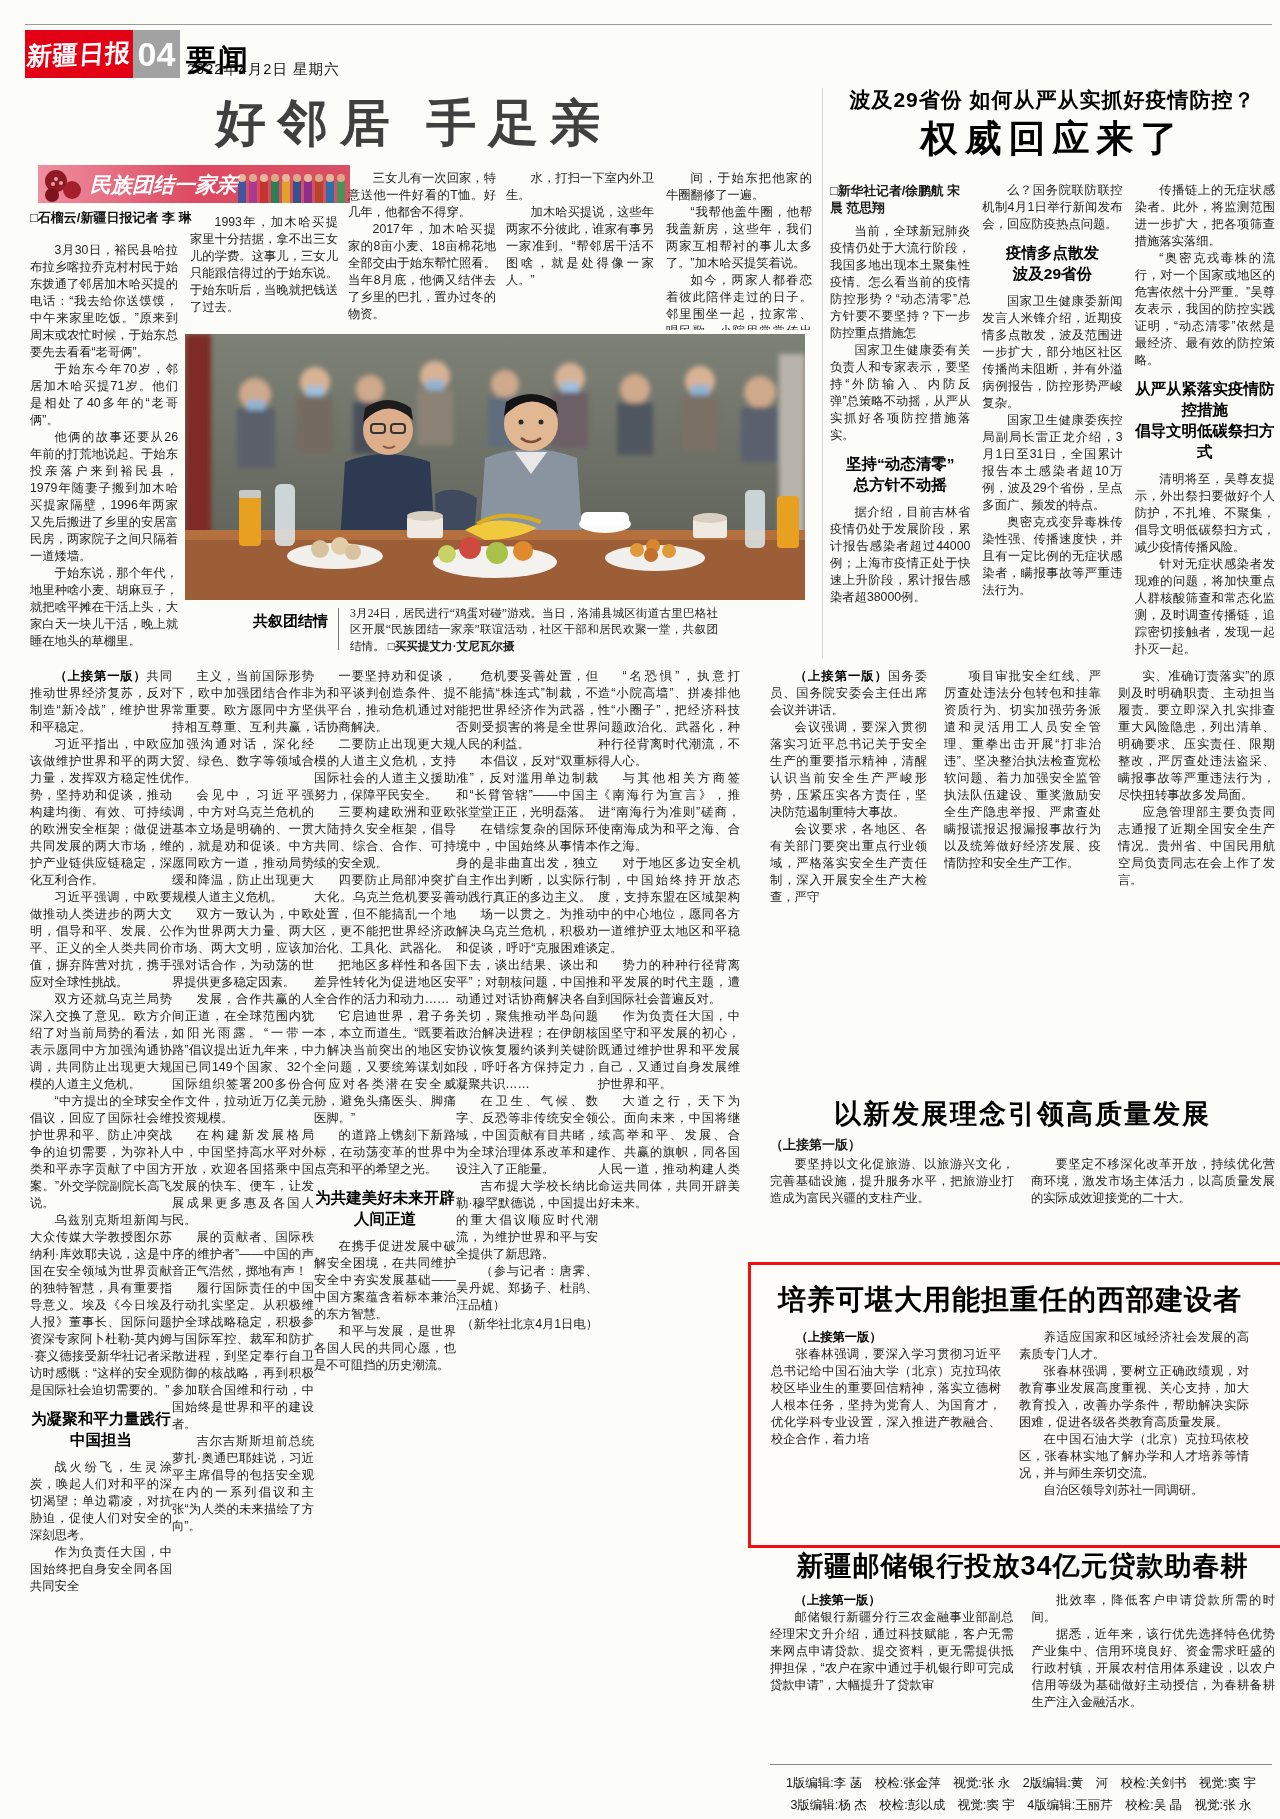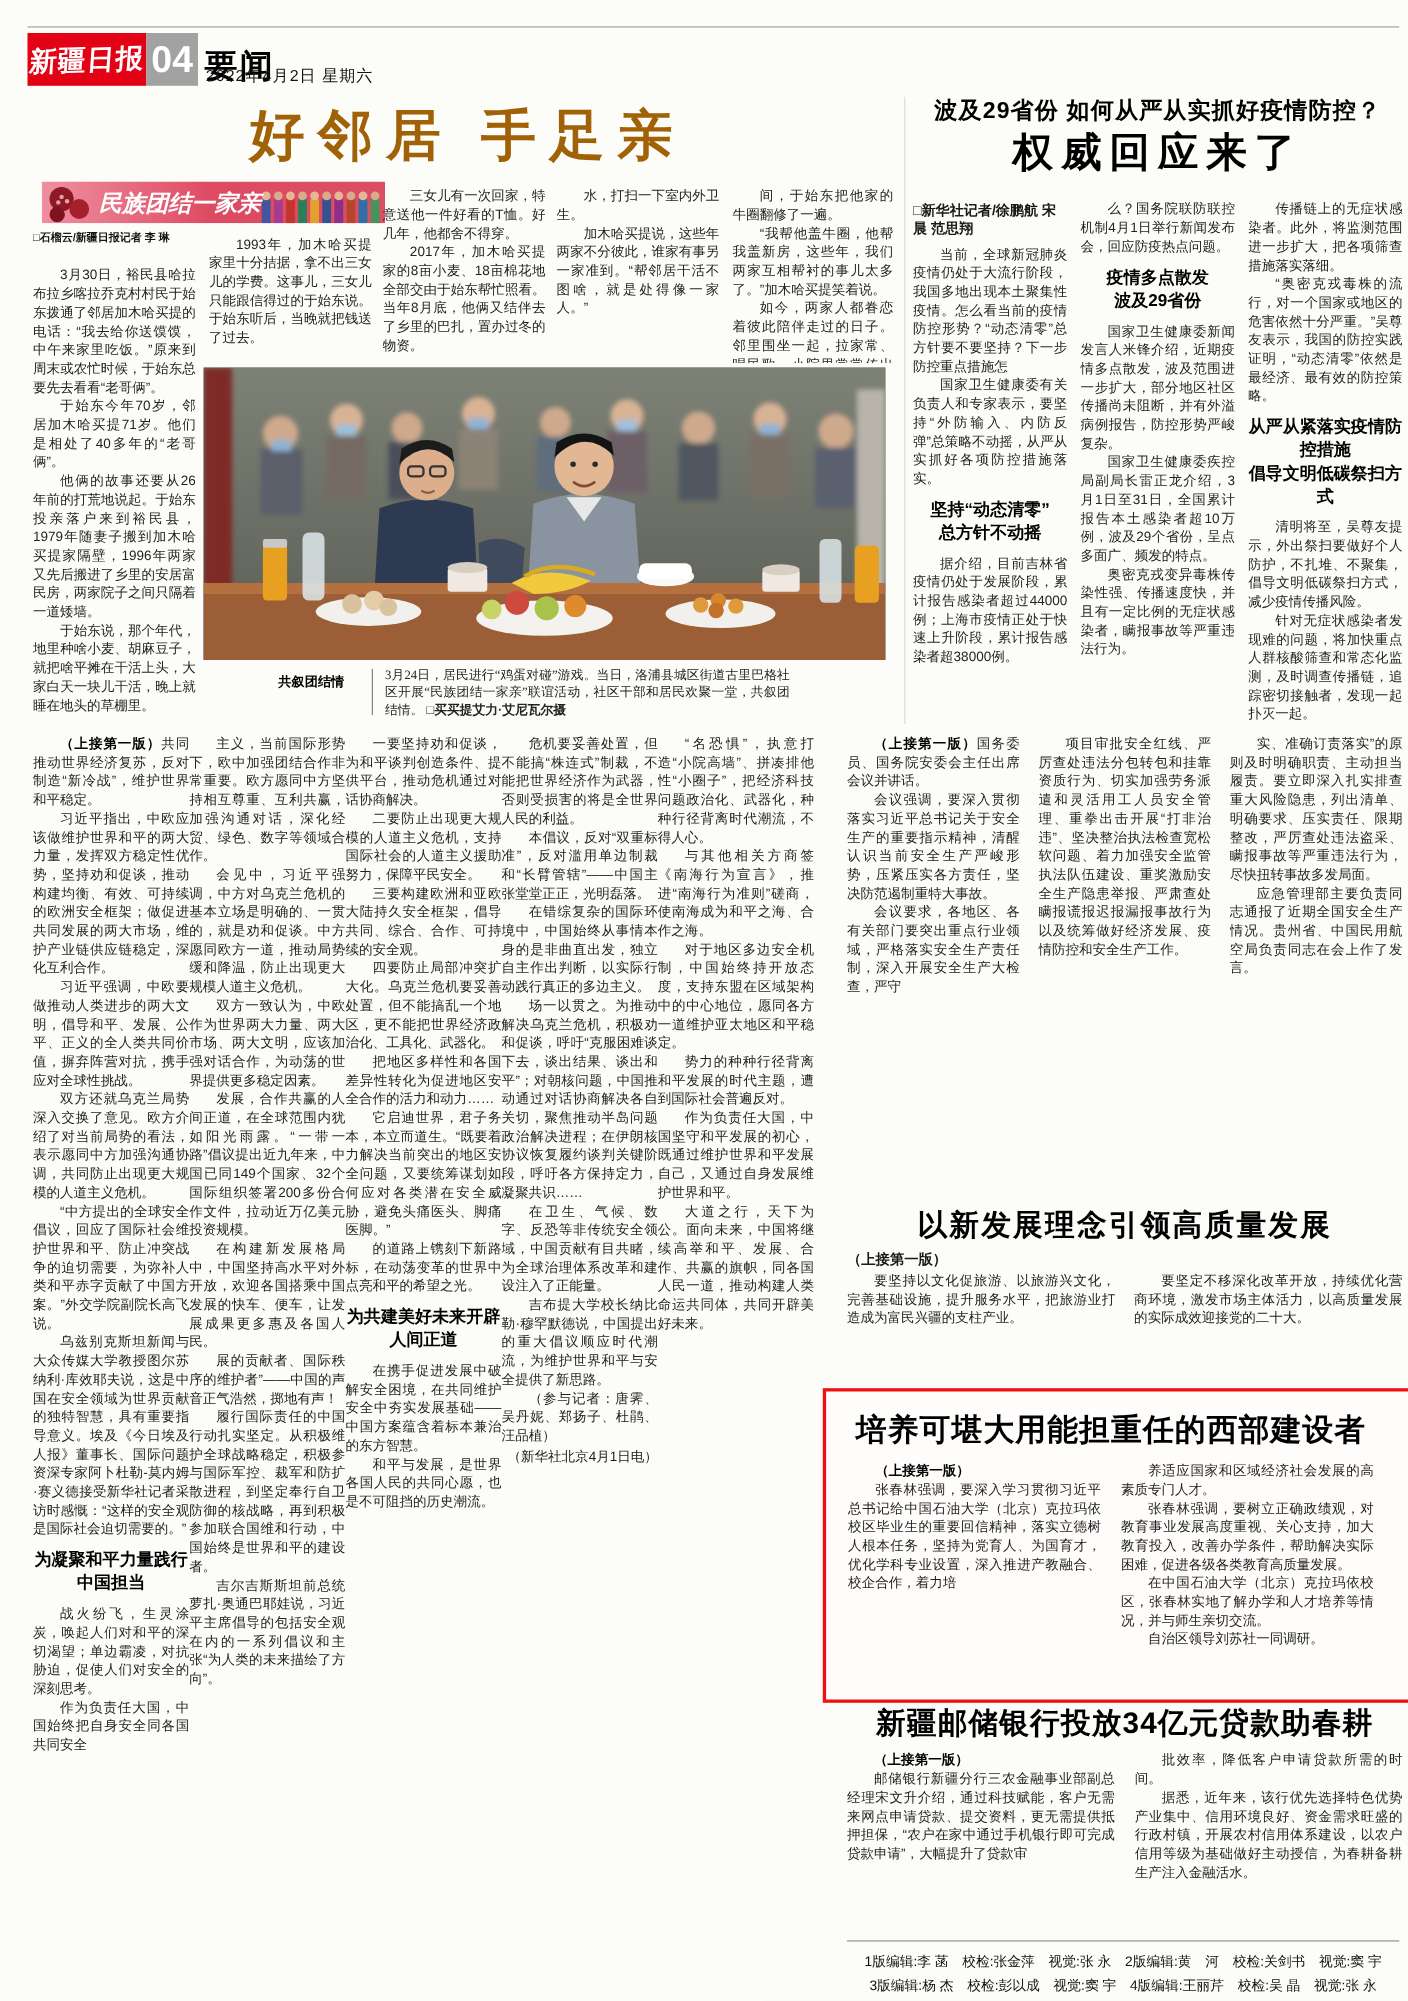"好邻居 手足亲" .main-hl { color: #a16207 -> #404040; left: 165px -> 154px }
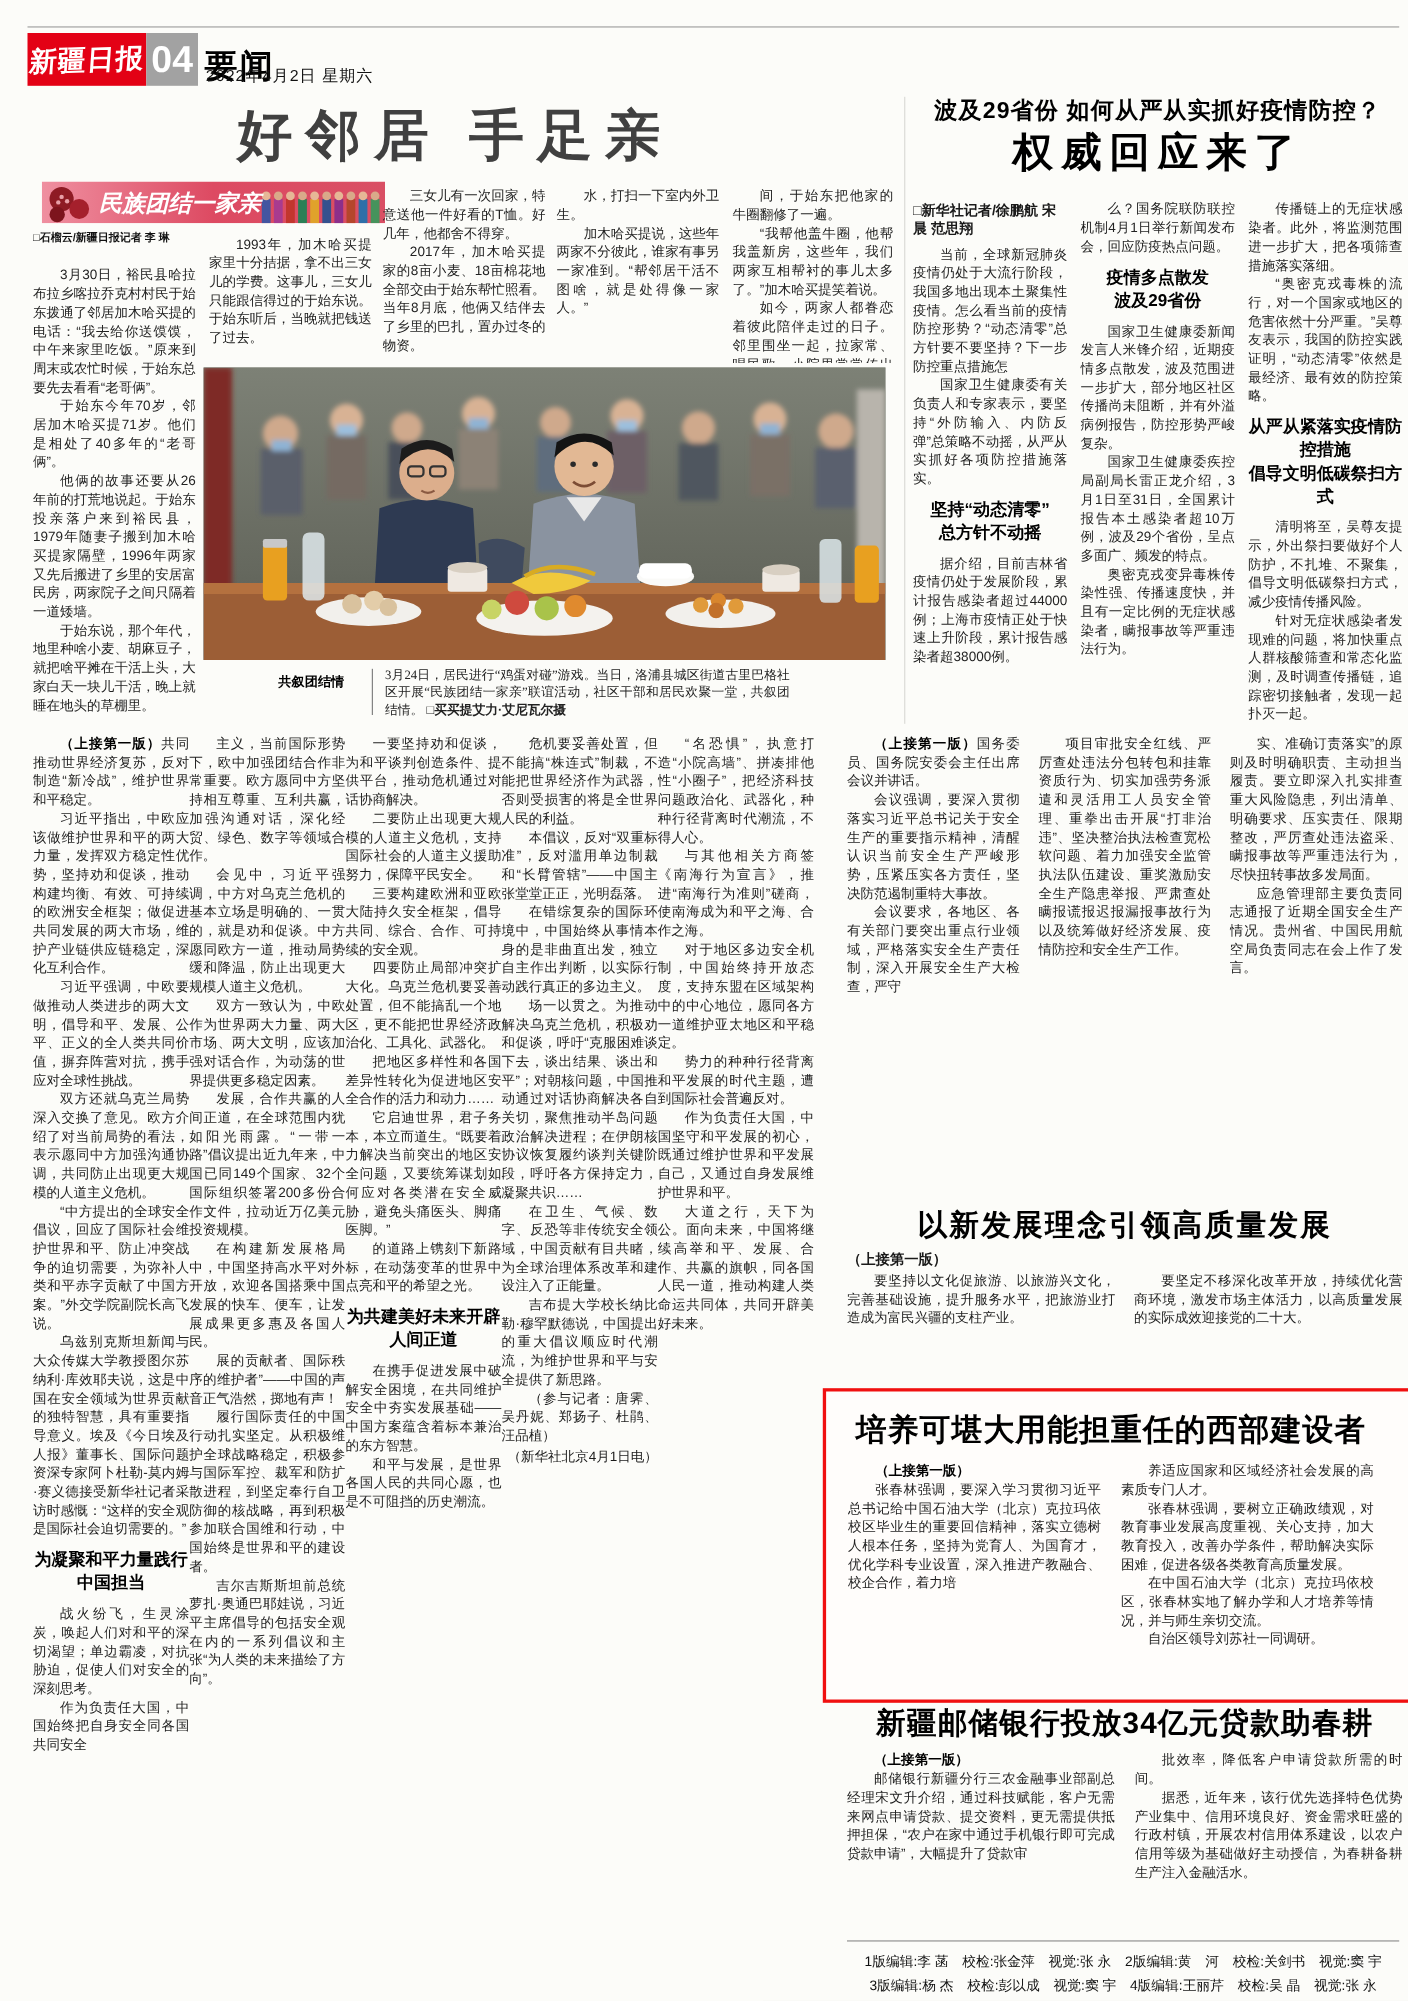"□石榴云/新疆日报记者 李 琳" .byline-main { font-size: 10px -> 13px }
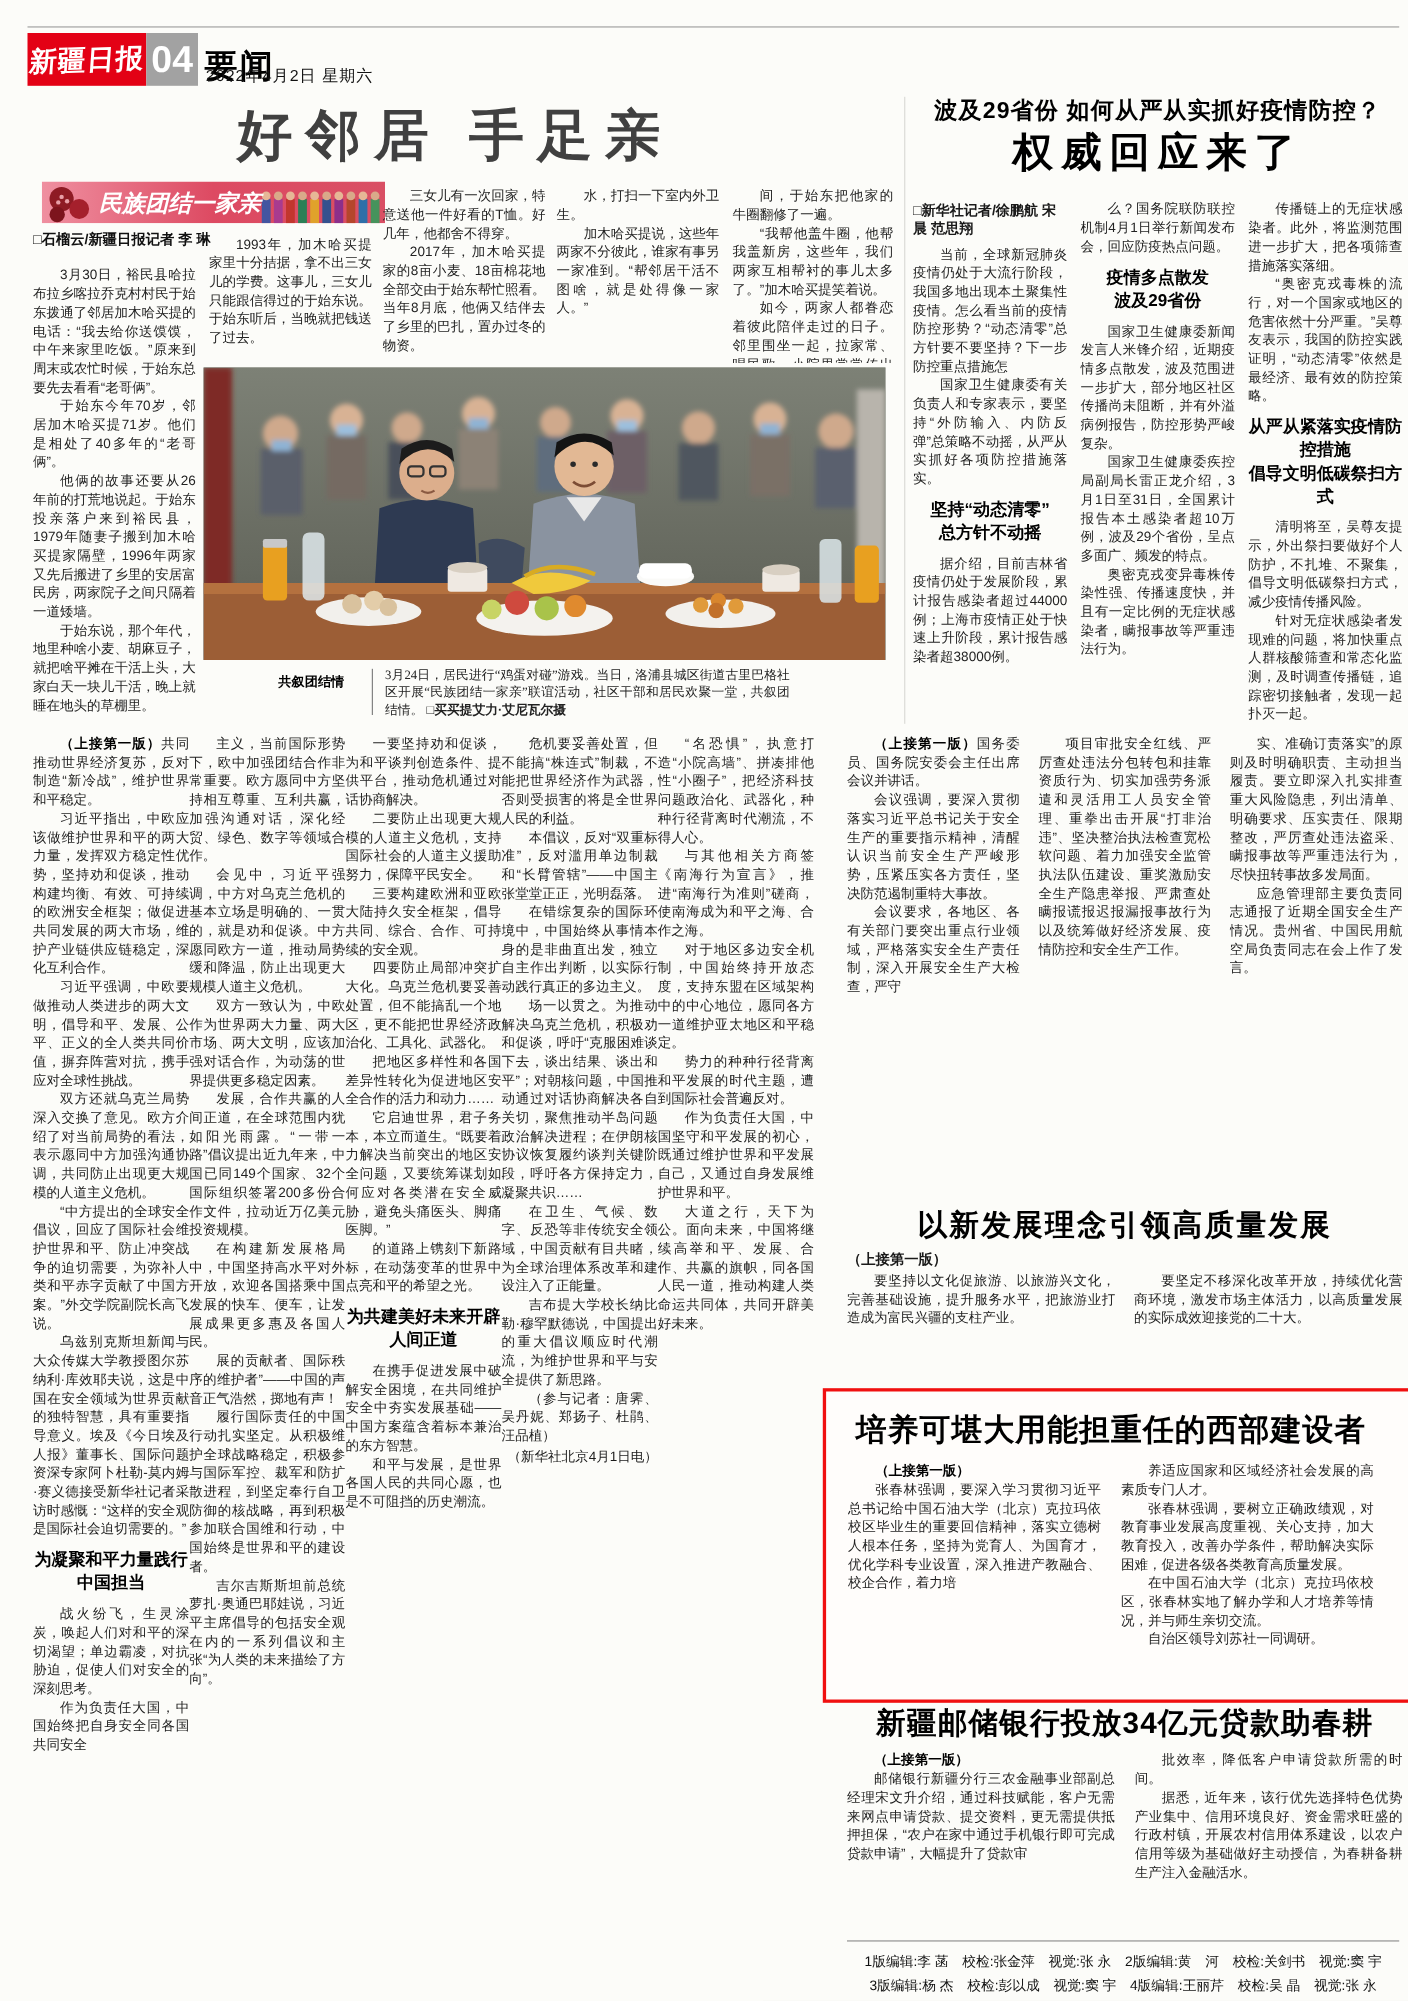"共叙团结情" .cap-label { font-size: 12px -> 15px }
